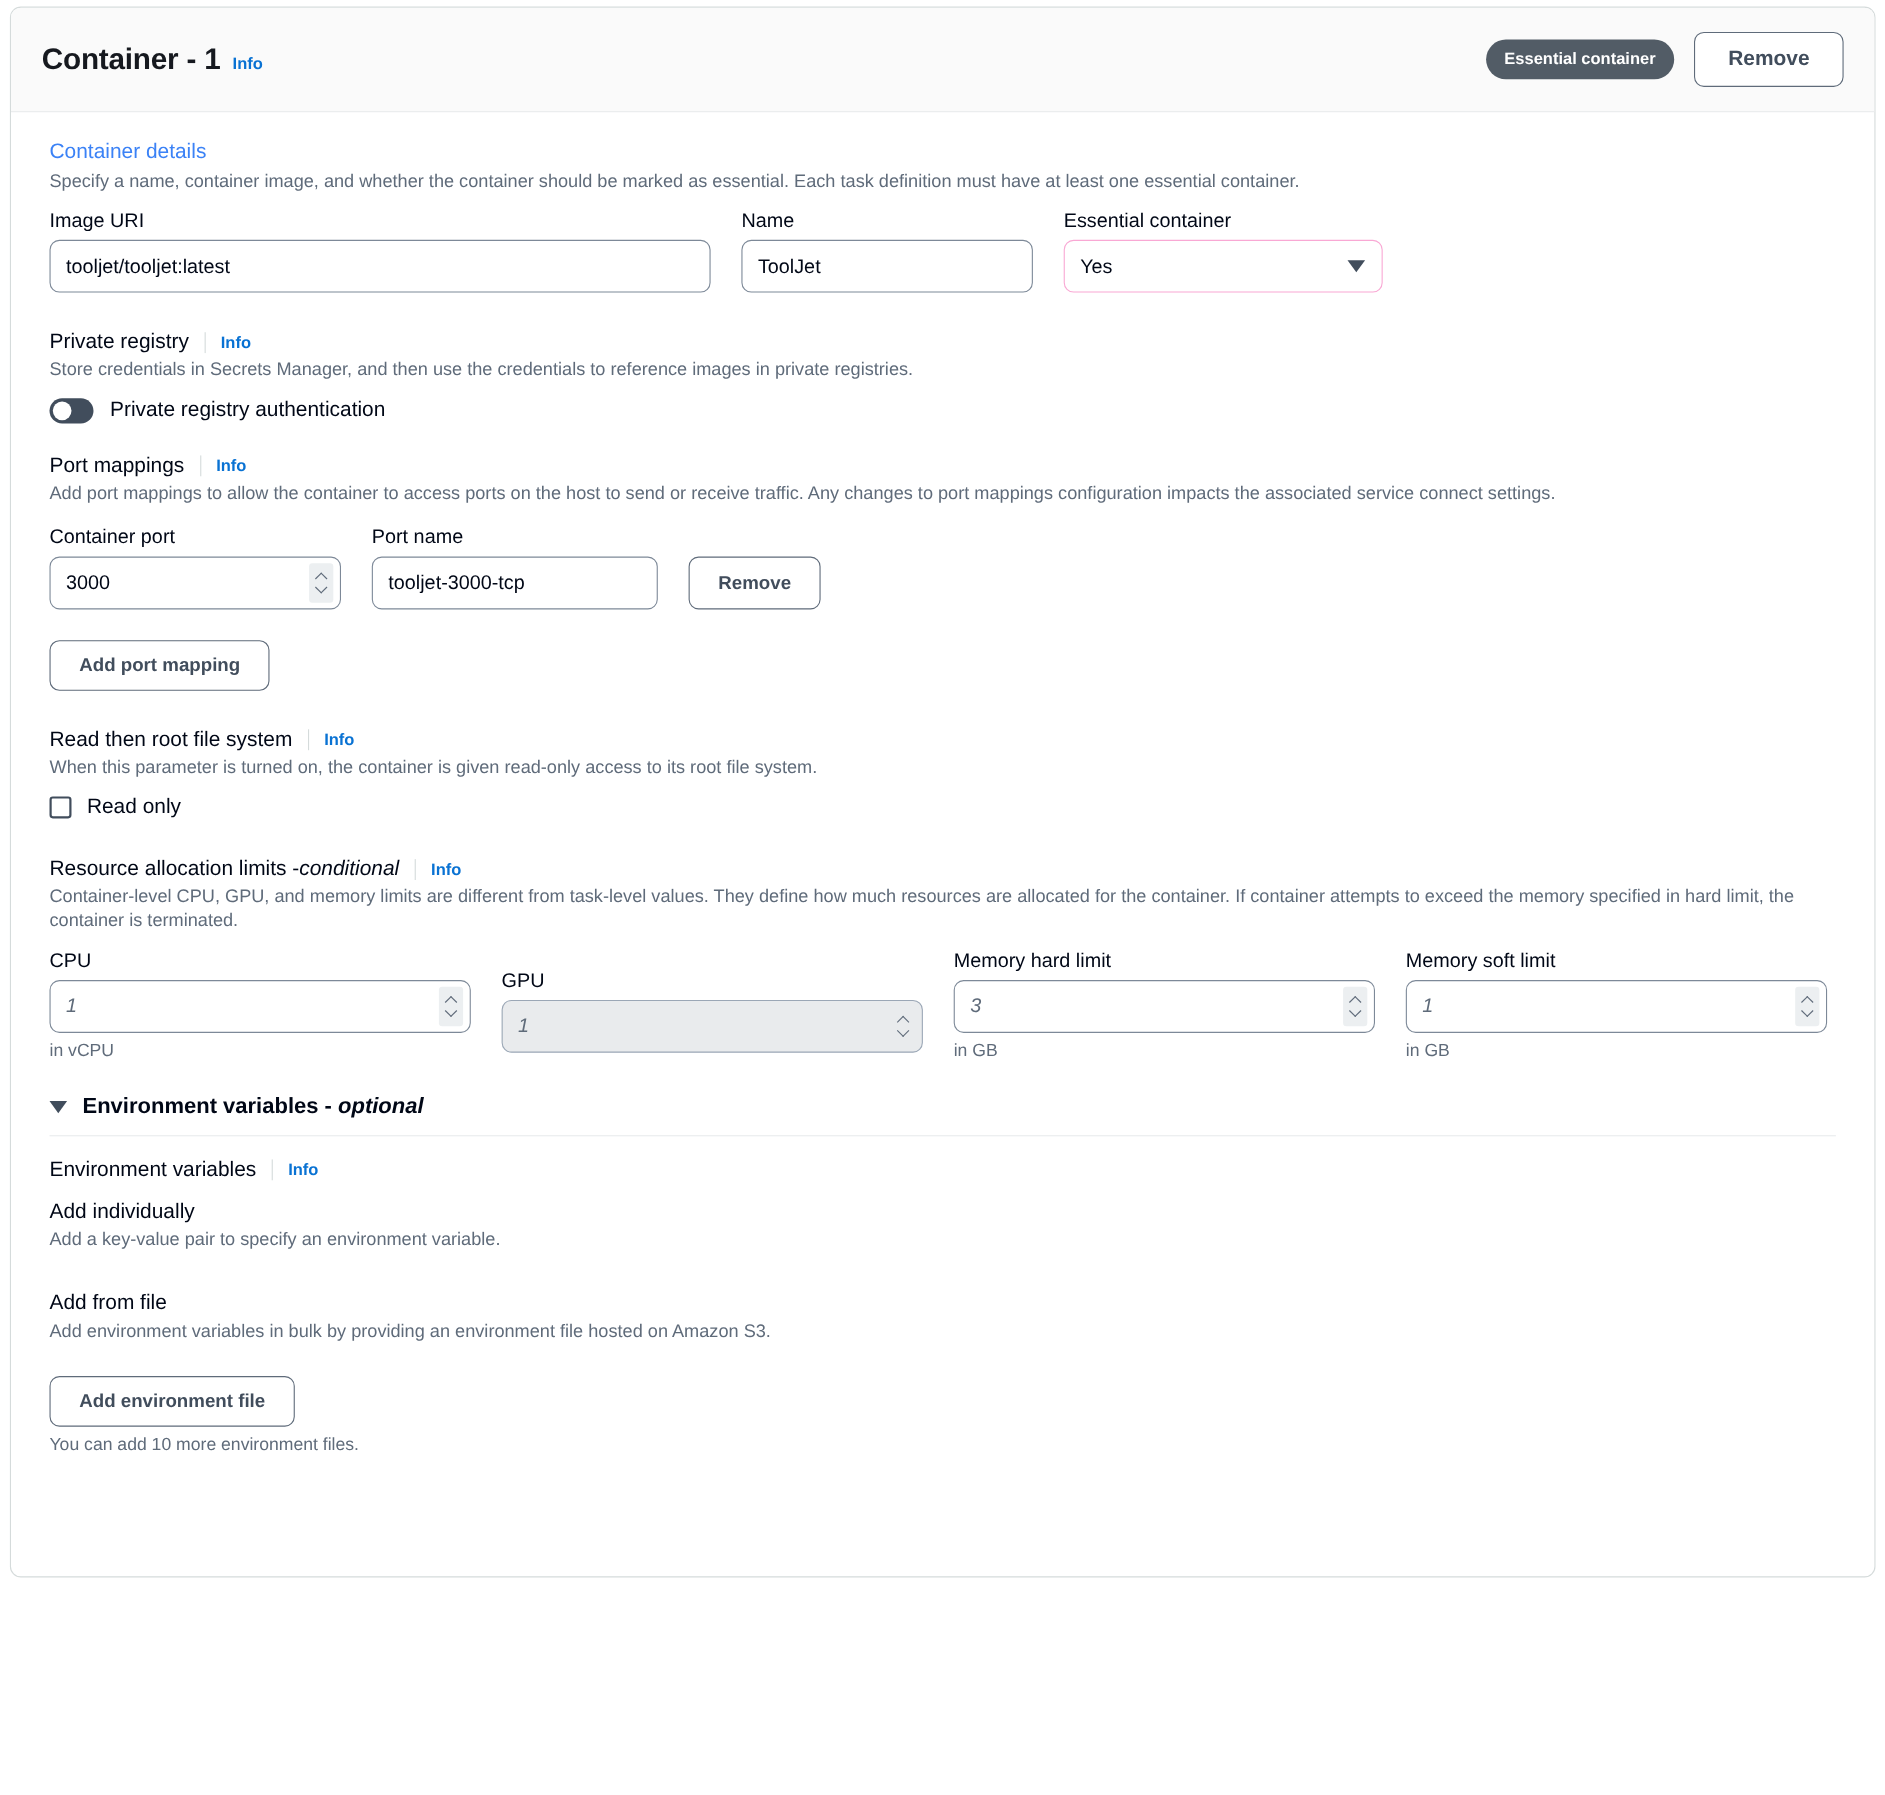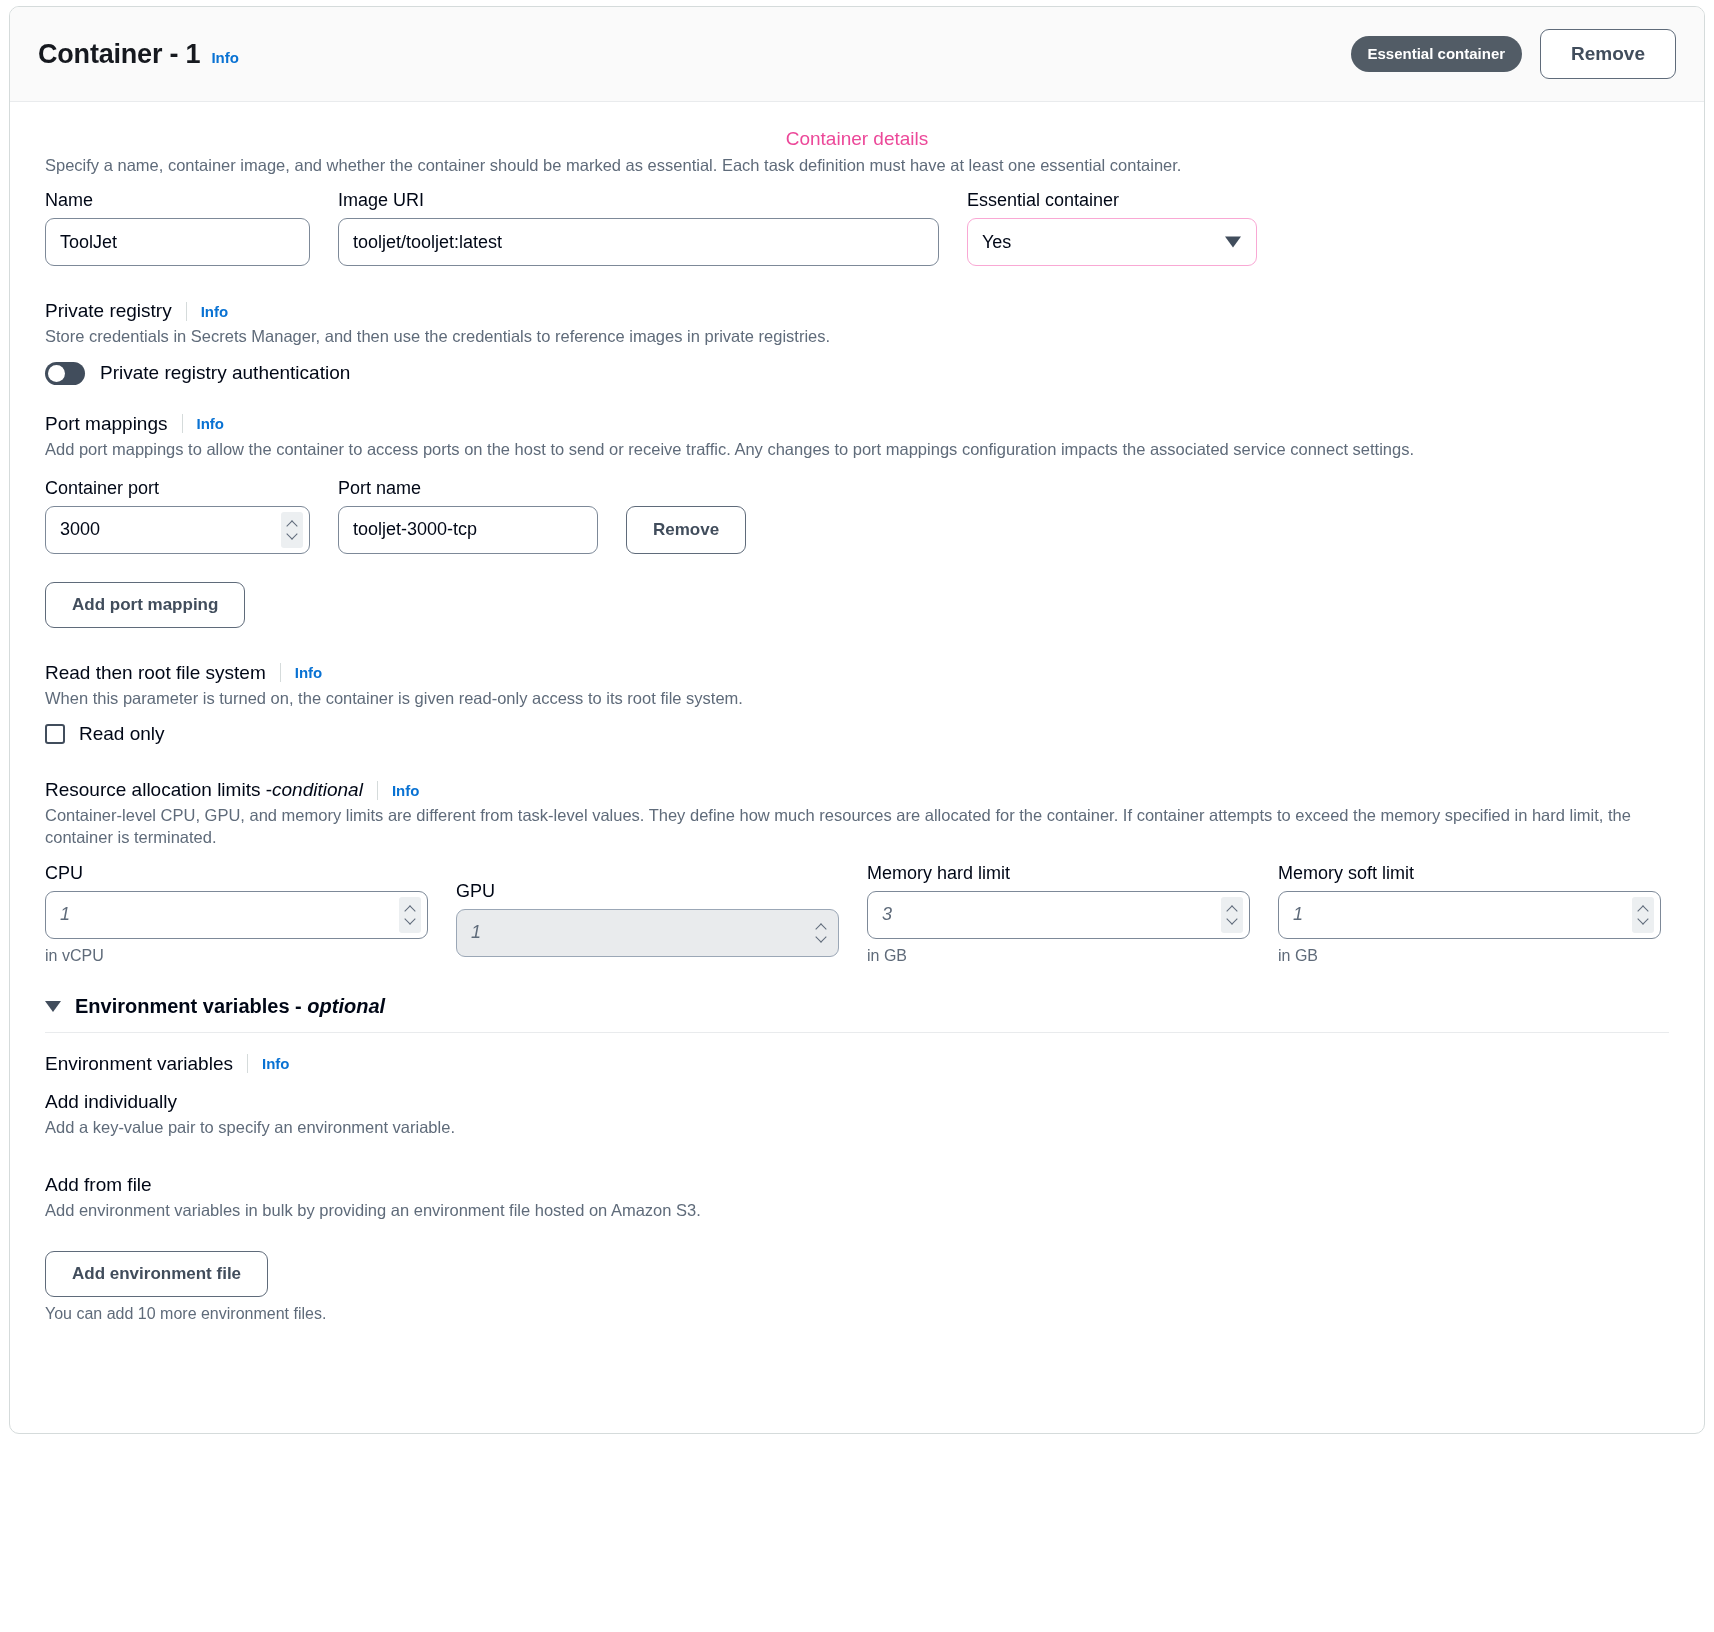"Container details" .section-title { color: #ec4899 -> #3b82f6; text-align: center -> none }
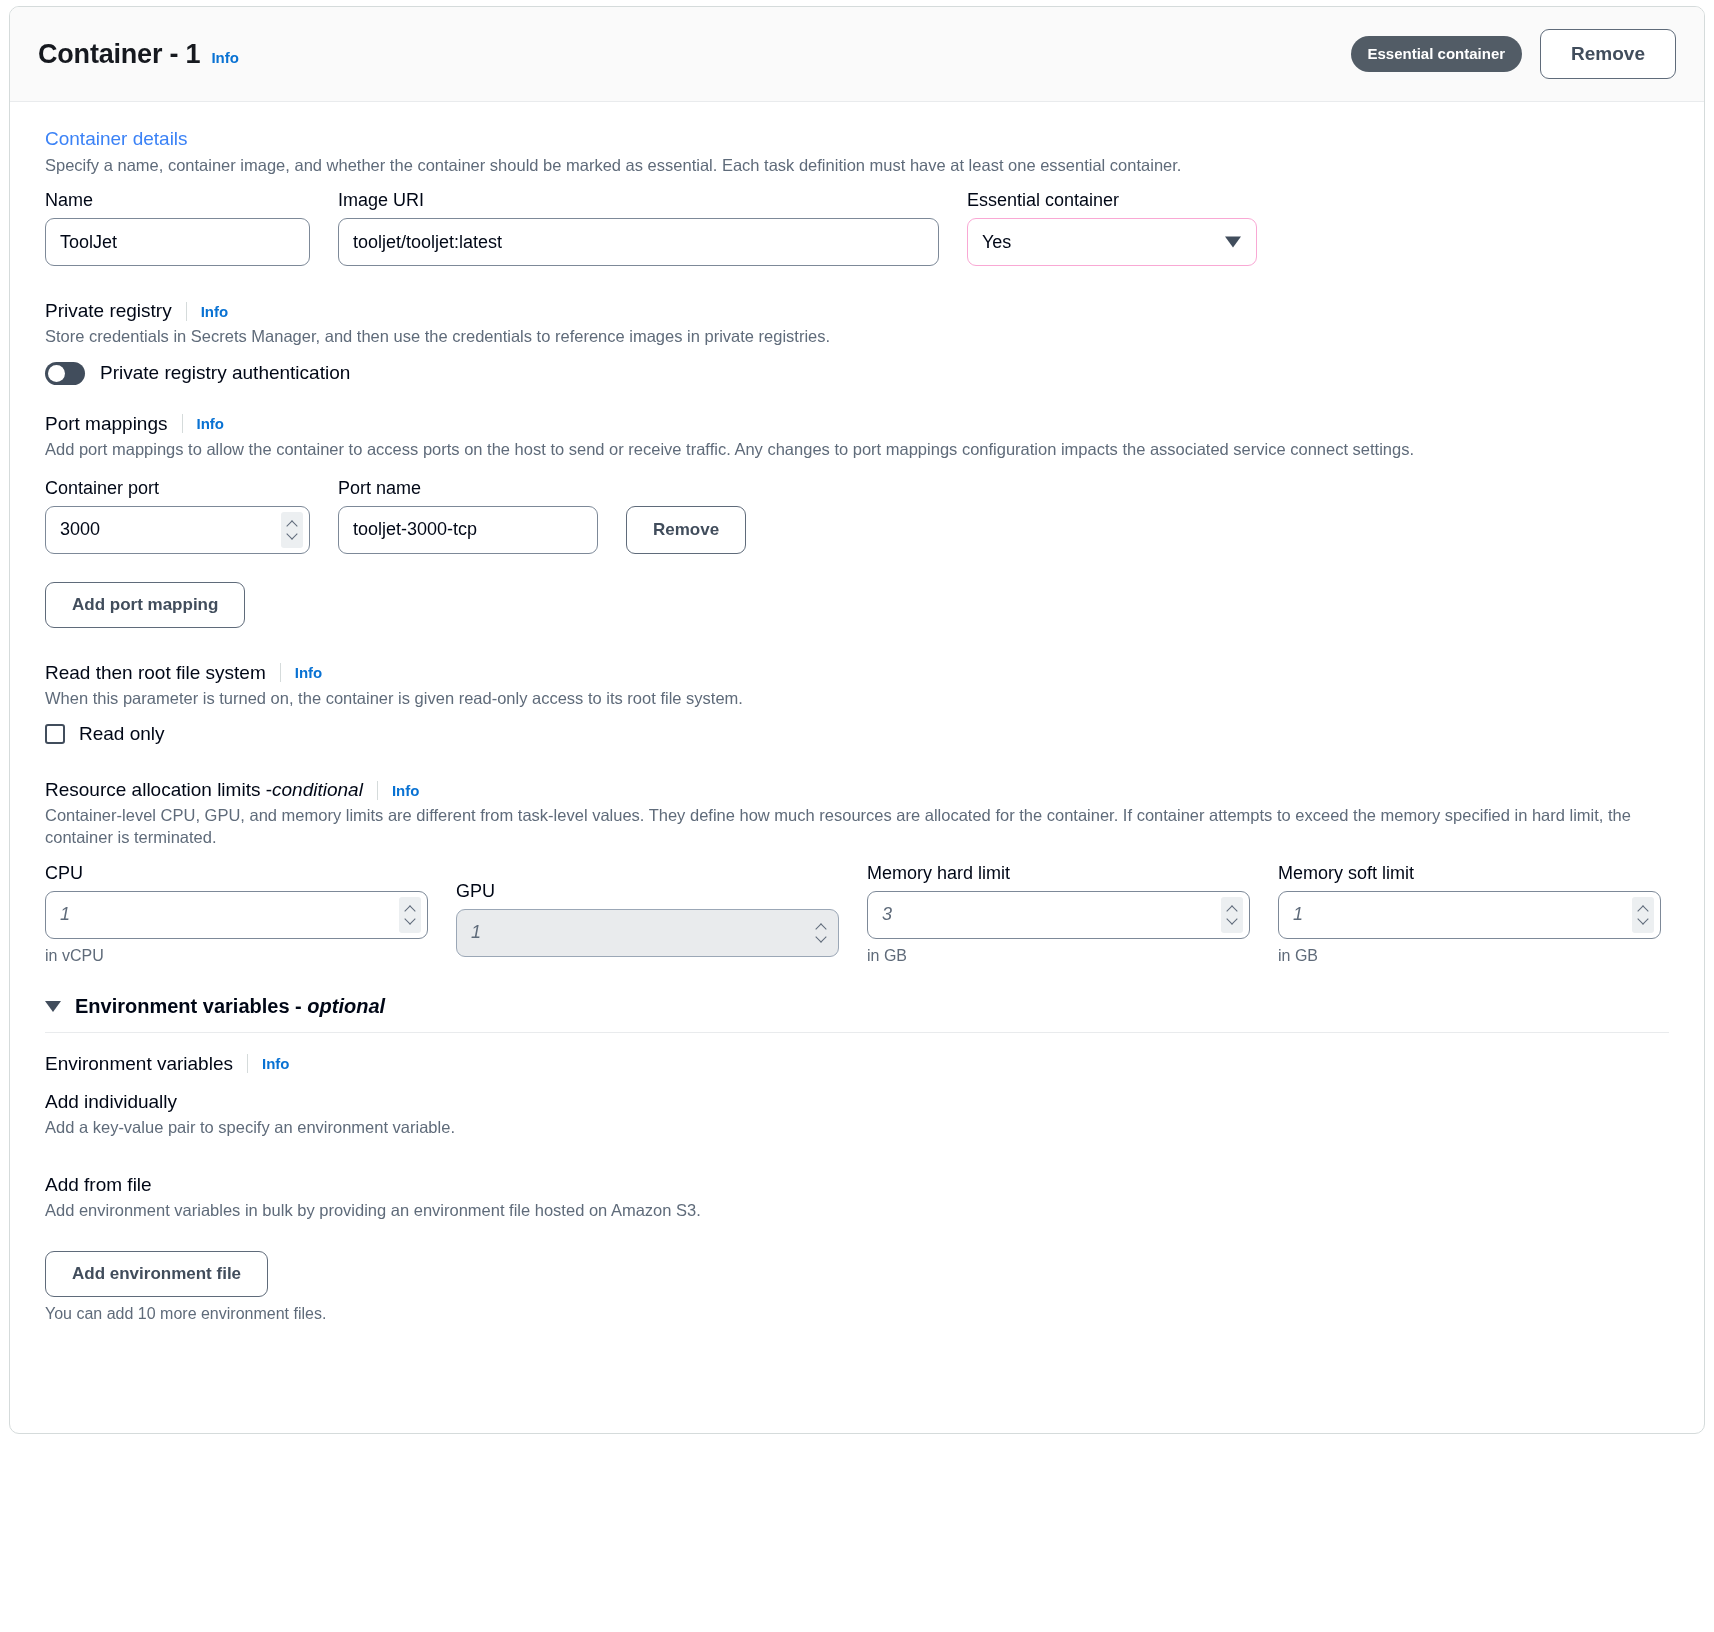"Name" div { order: before "Image URI" -> after "Image URI" }
